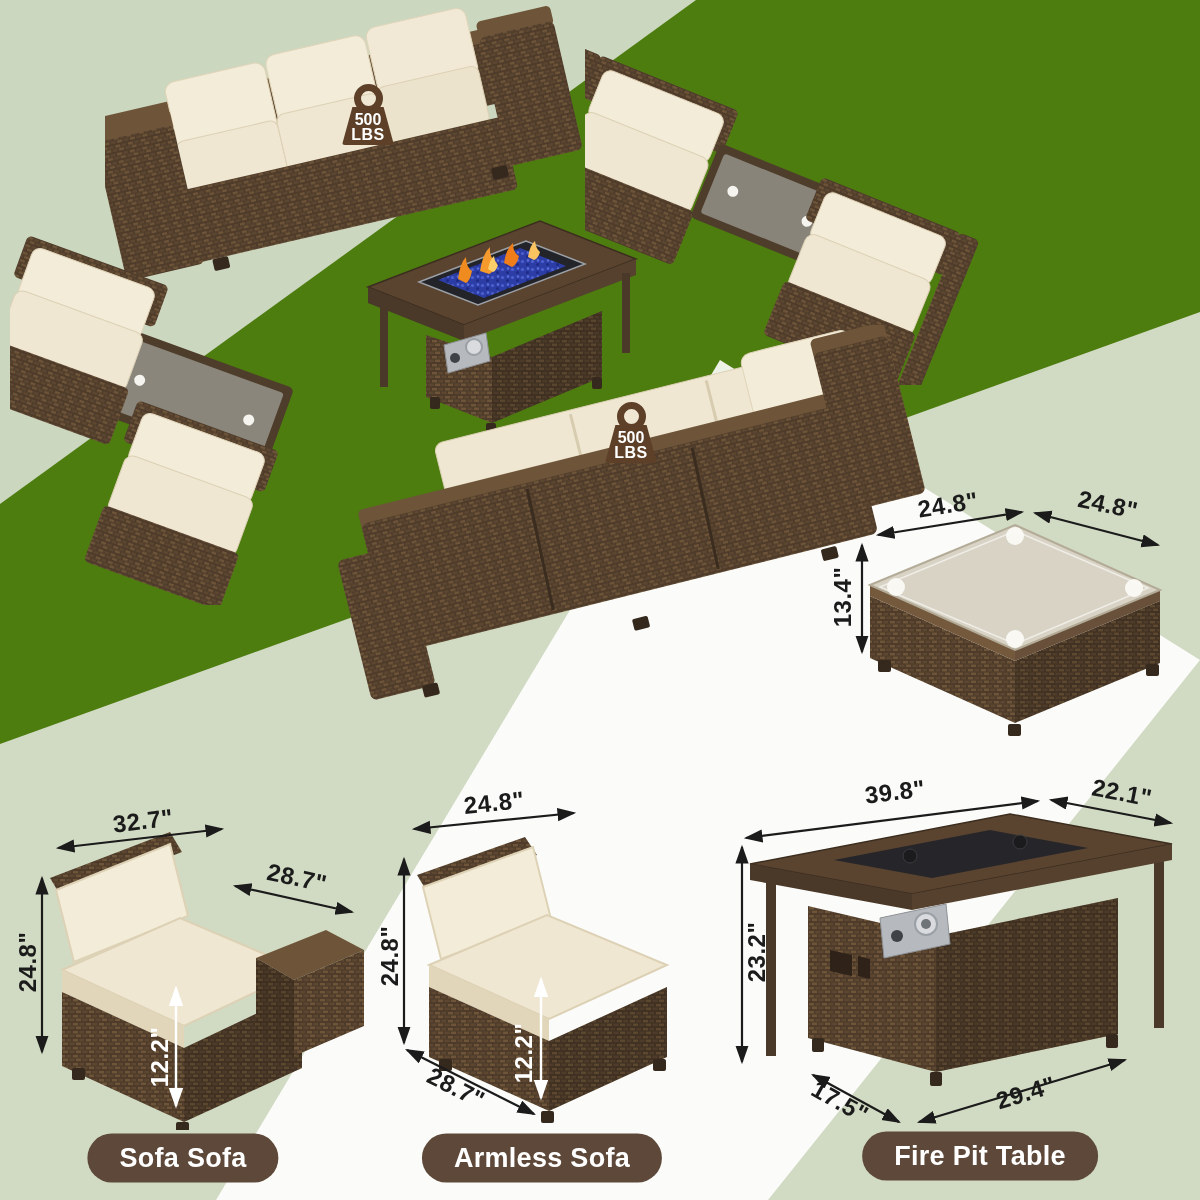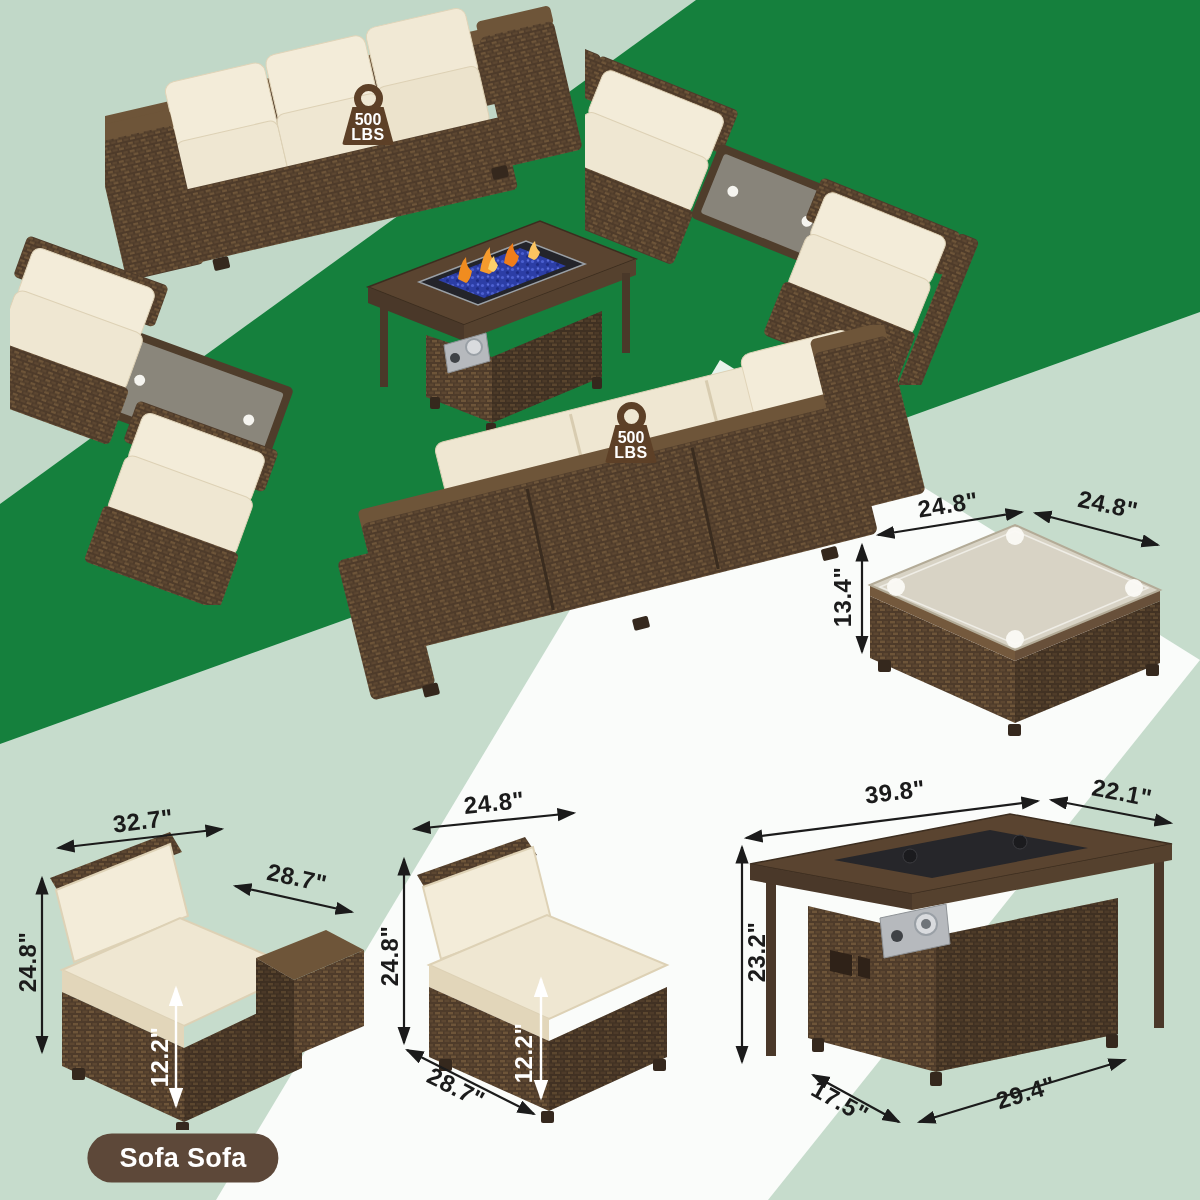"500" .stage { background: #15803d -> #4d7c0f }
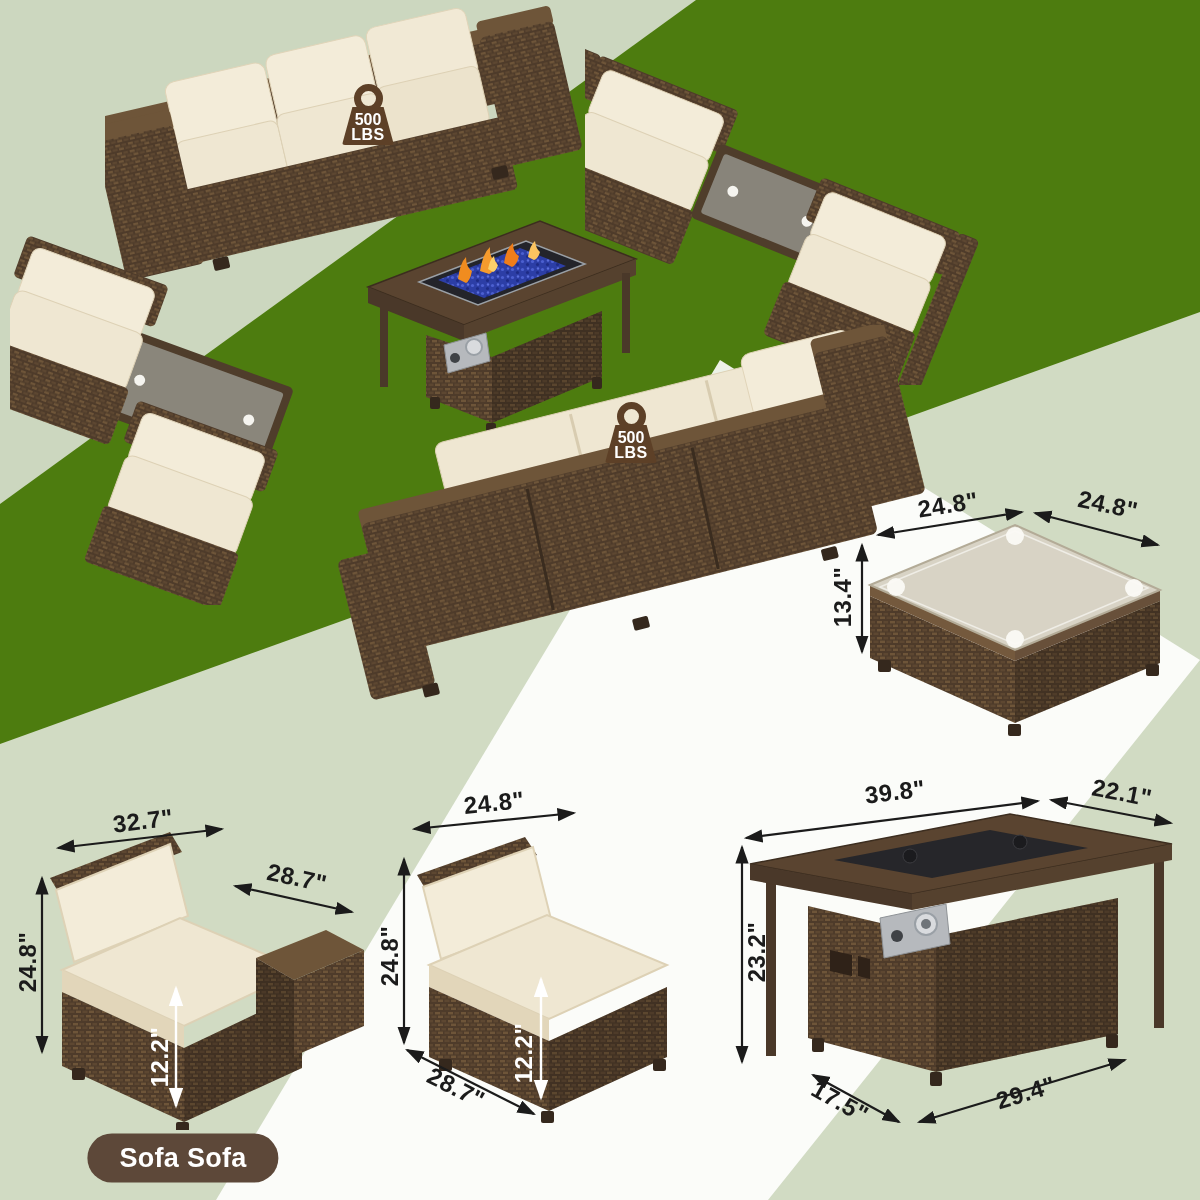"Armless Sofa" div.pill { html: none -> <div>Armless Sofa</div> }
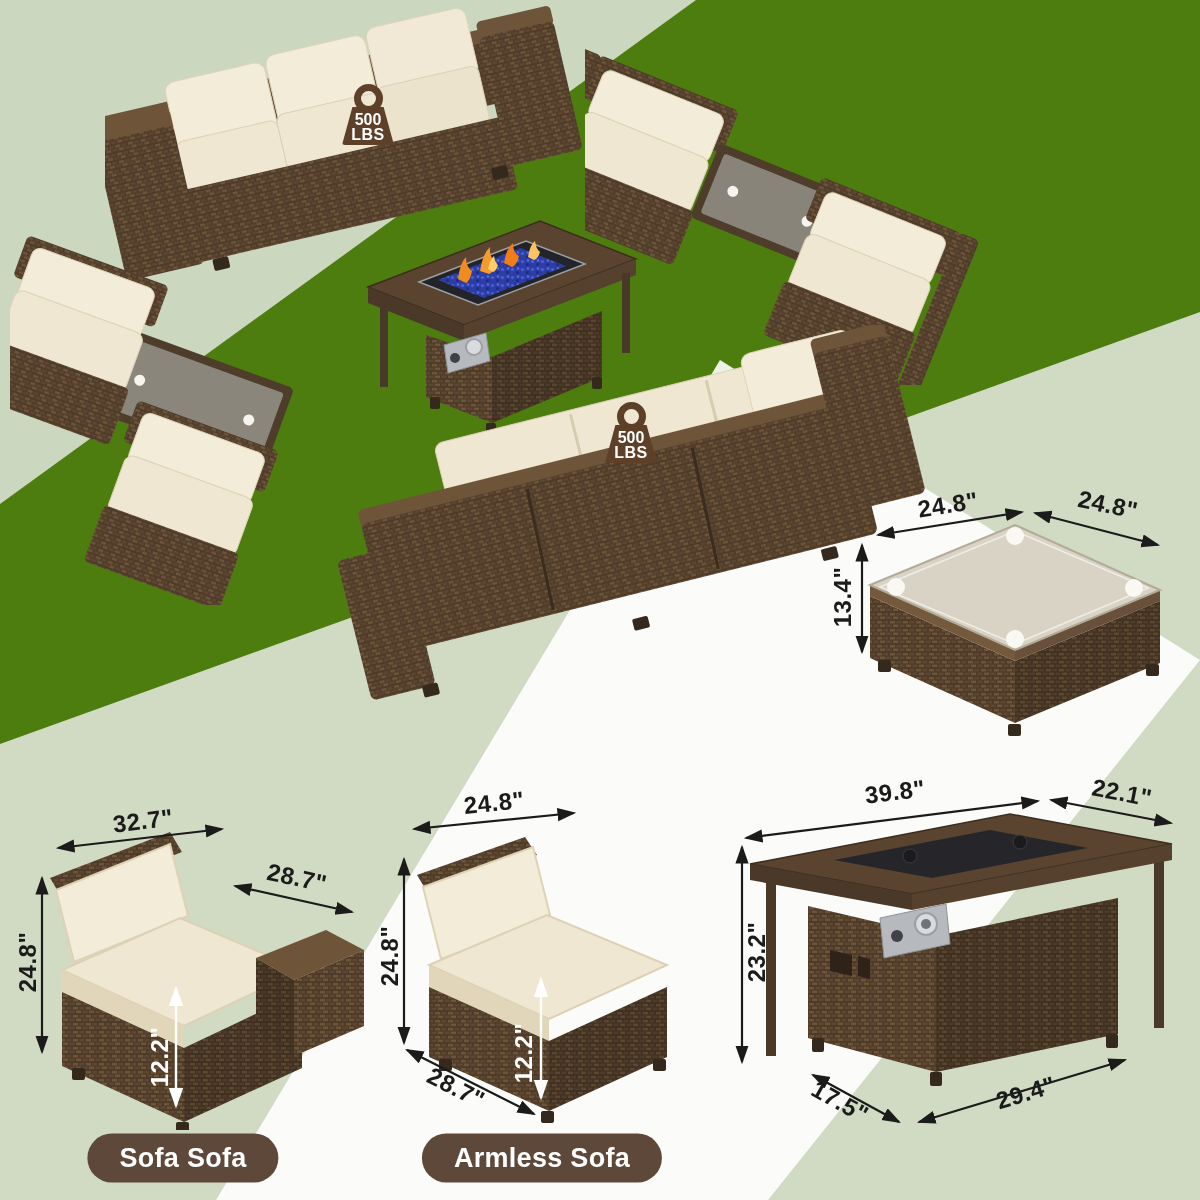"Fire Pit Table" div.pill { html: none -> <div>Fire Pit Table</div> }
